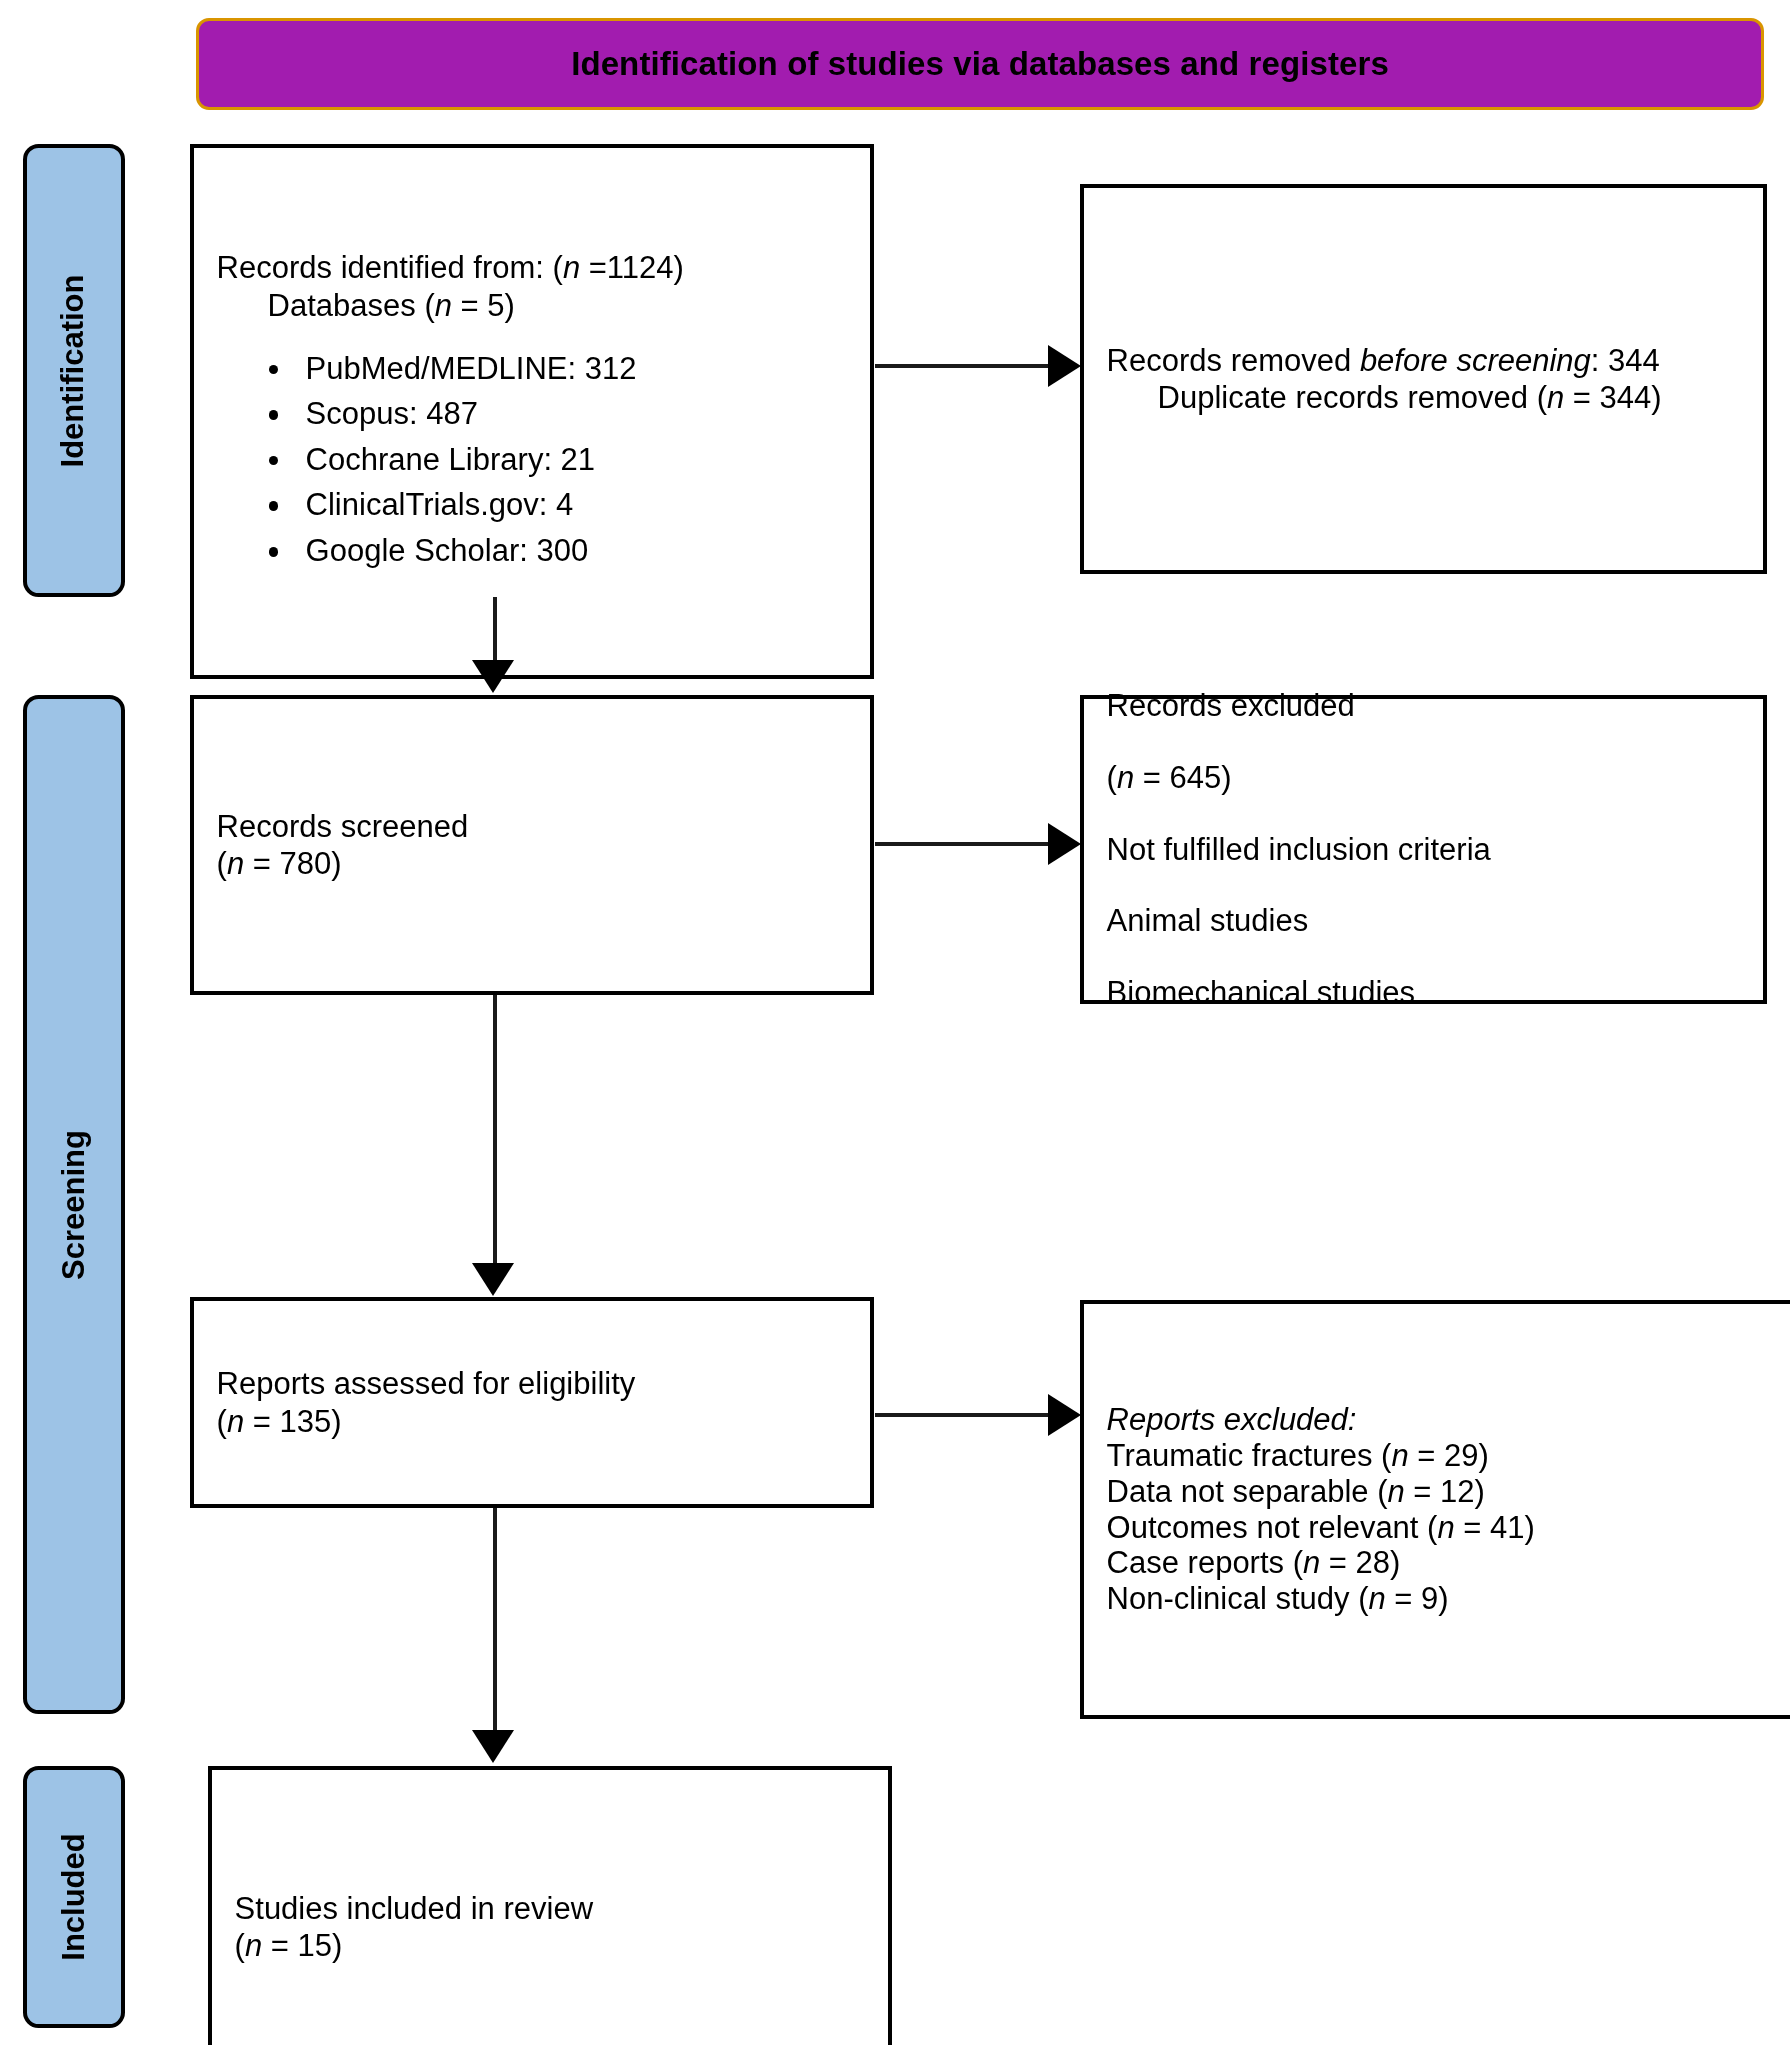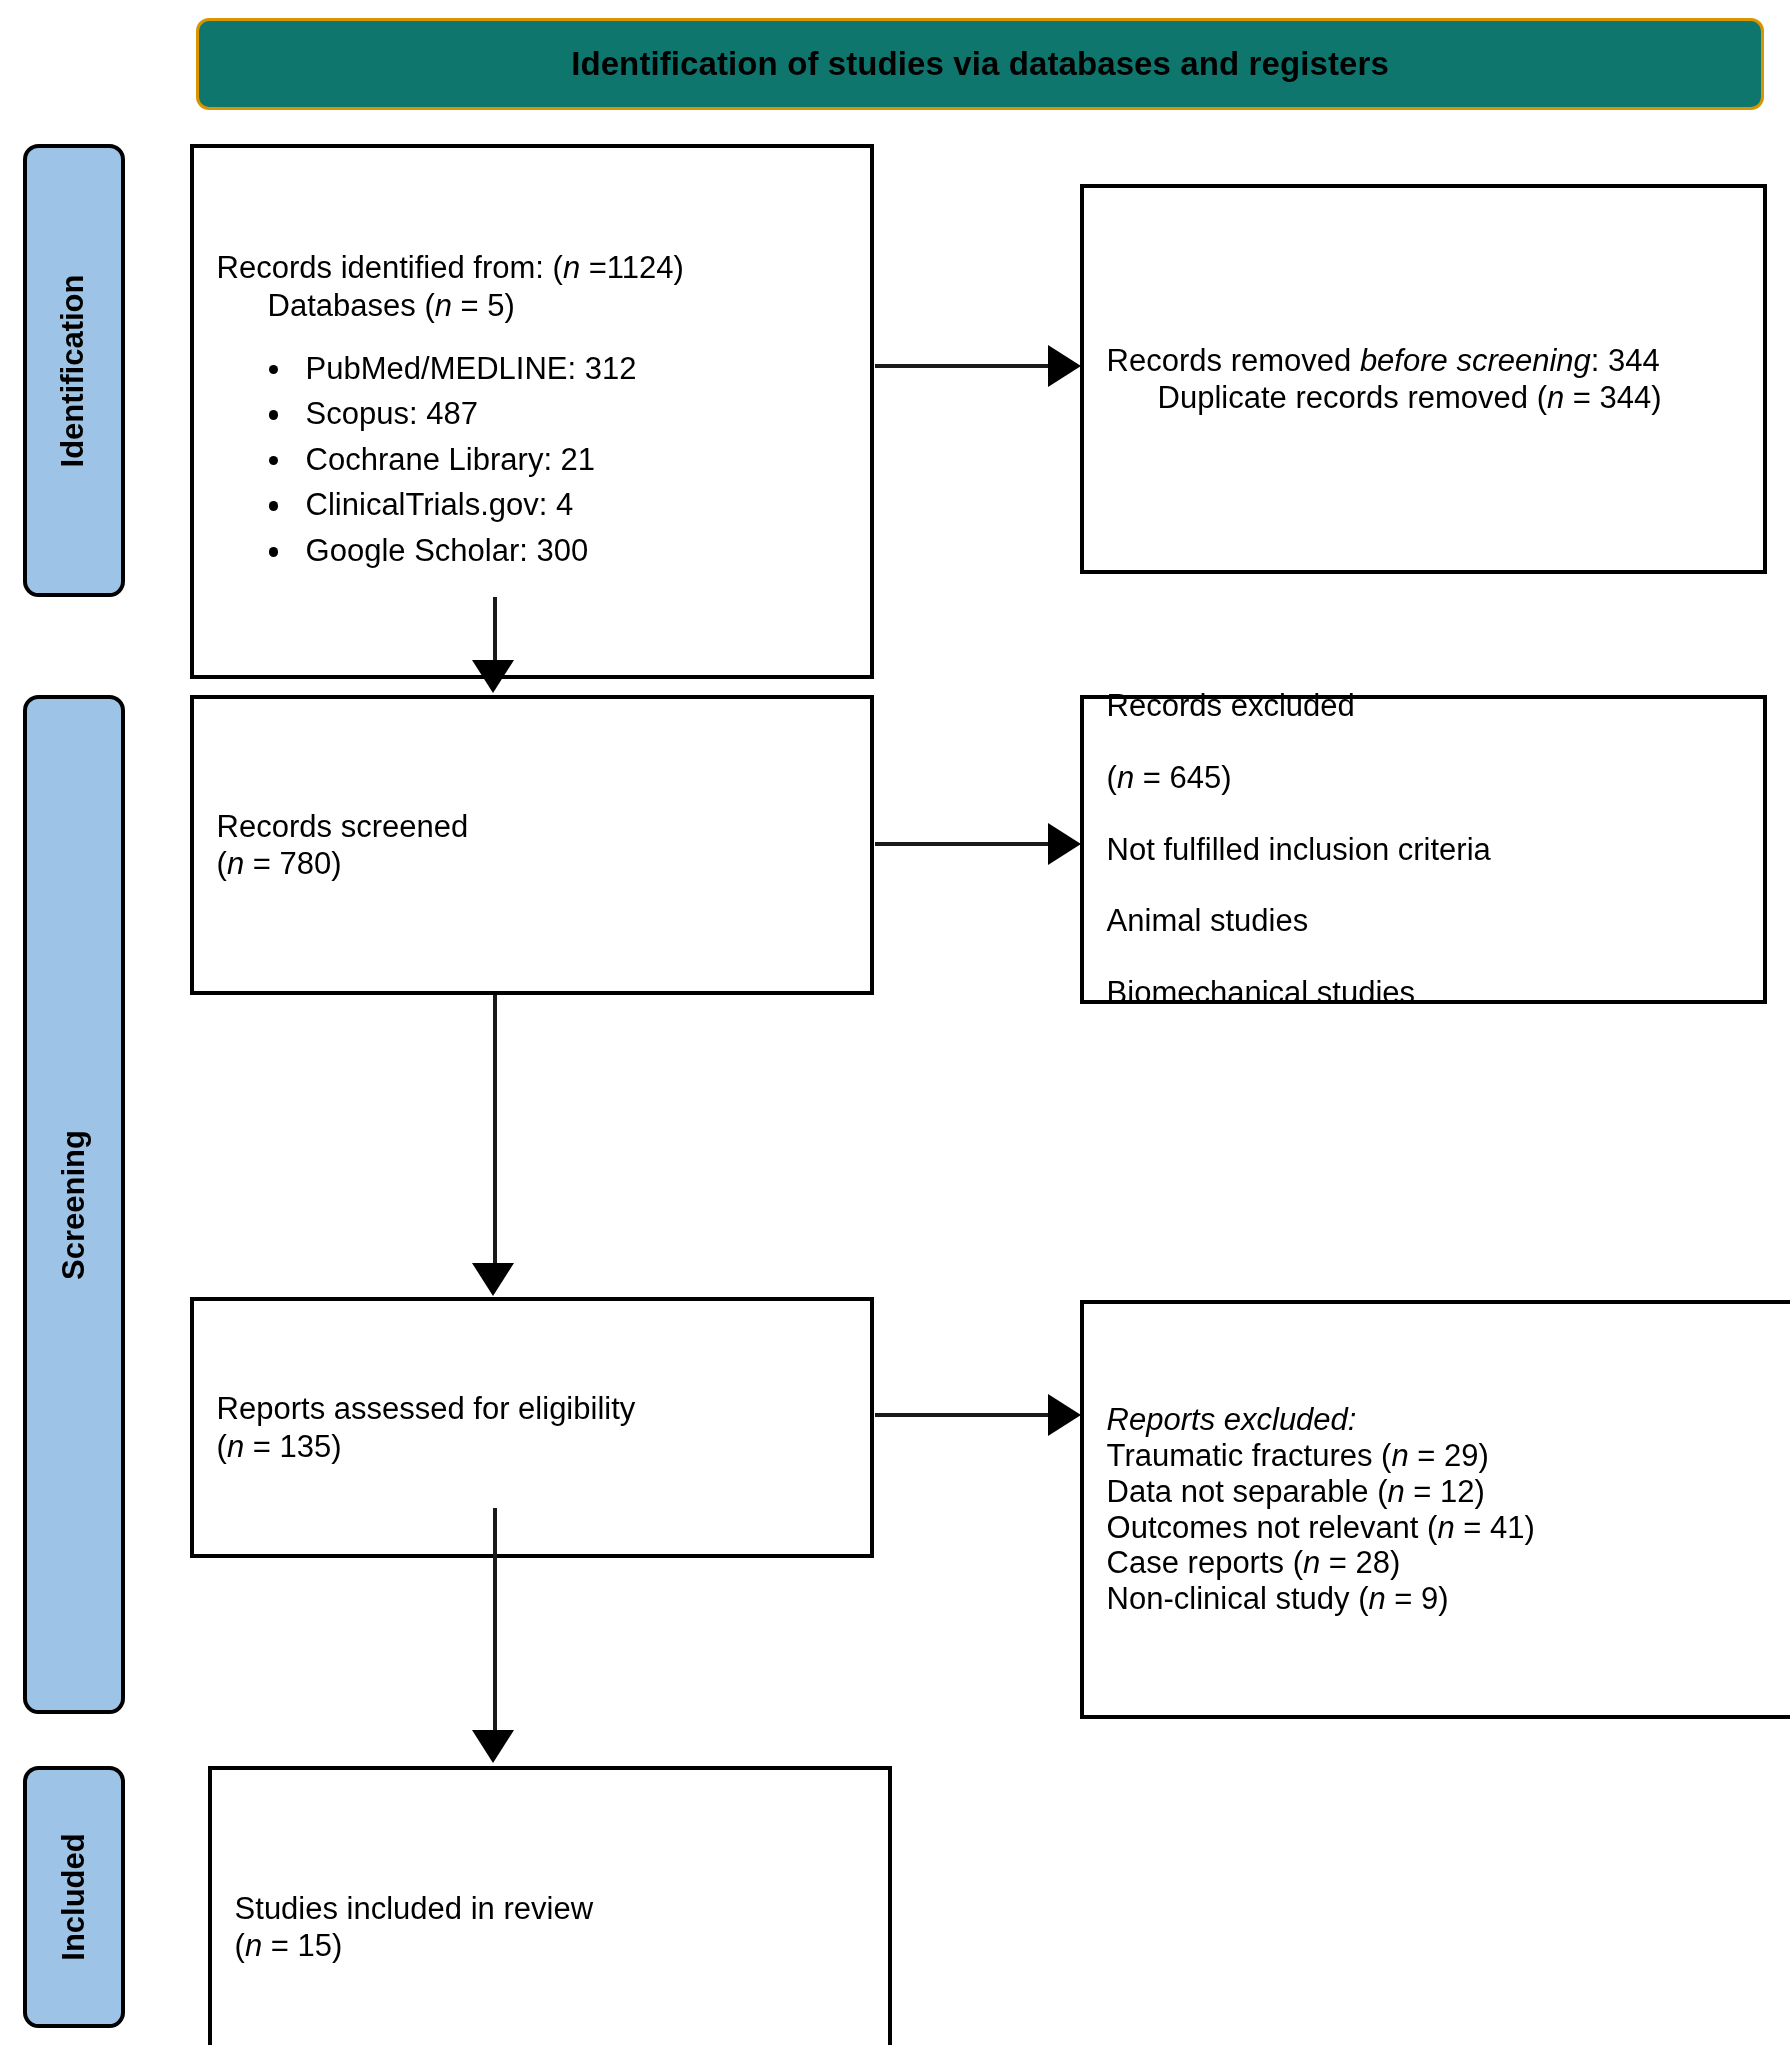"Identification of studies via databases" .banner { background: #0f766e -> #a21caf }
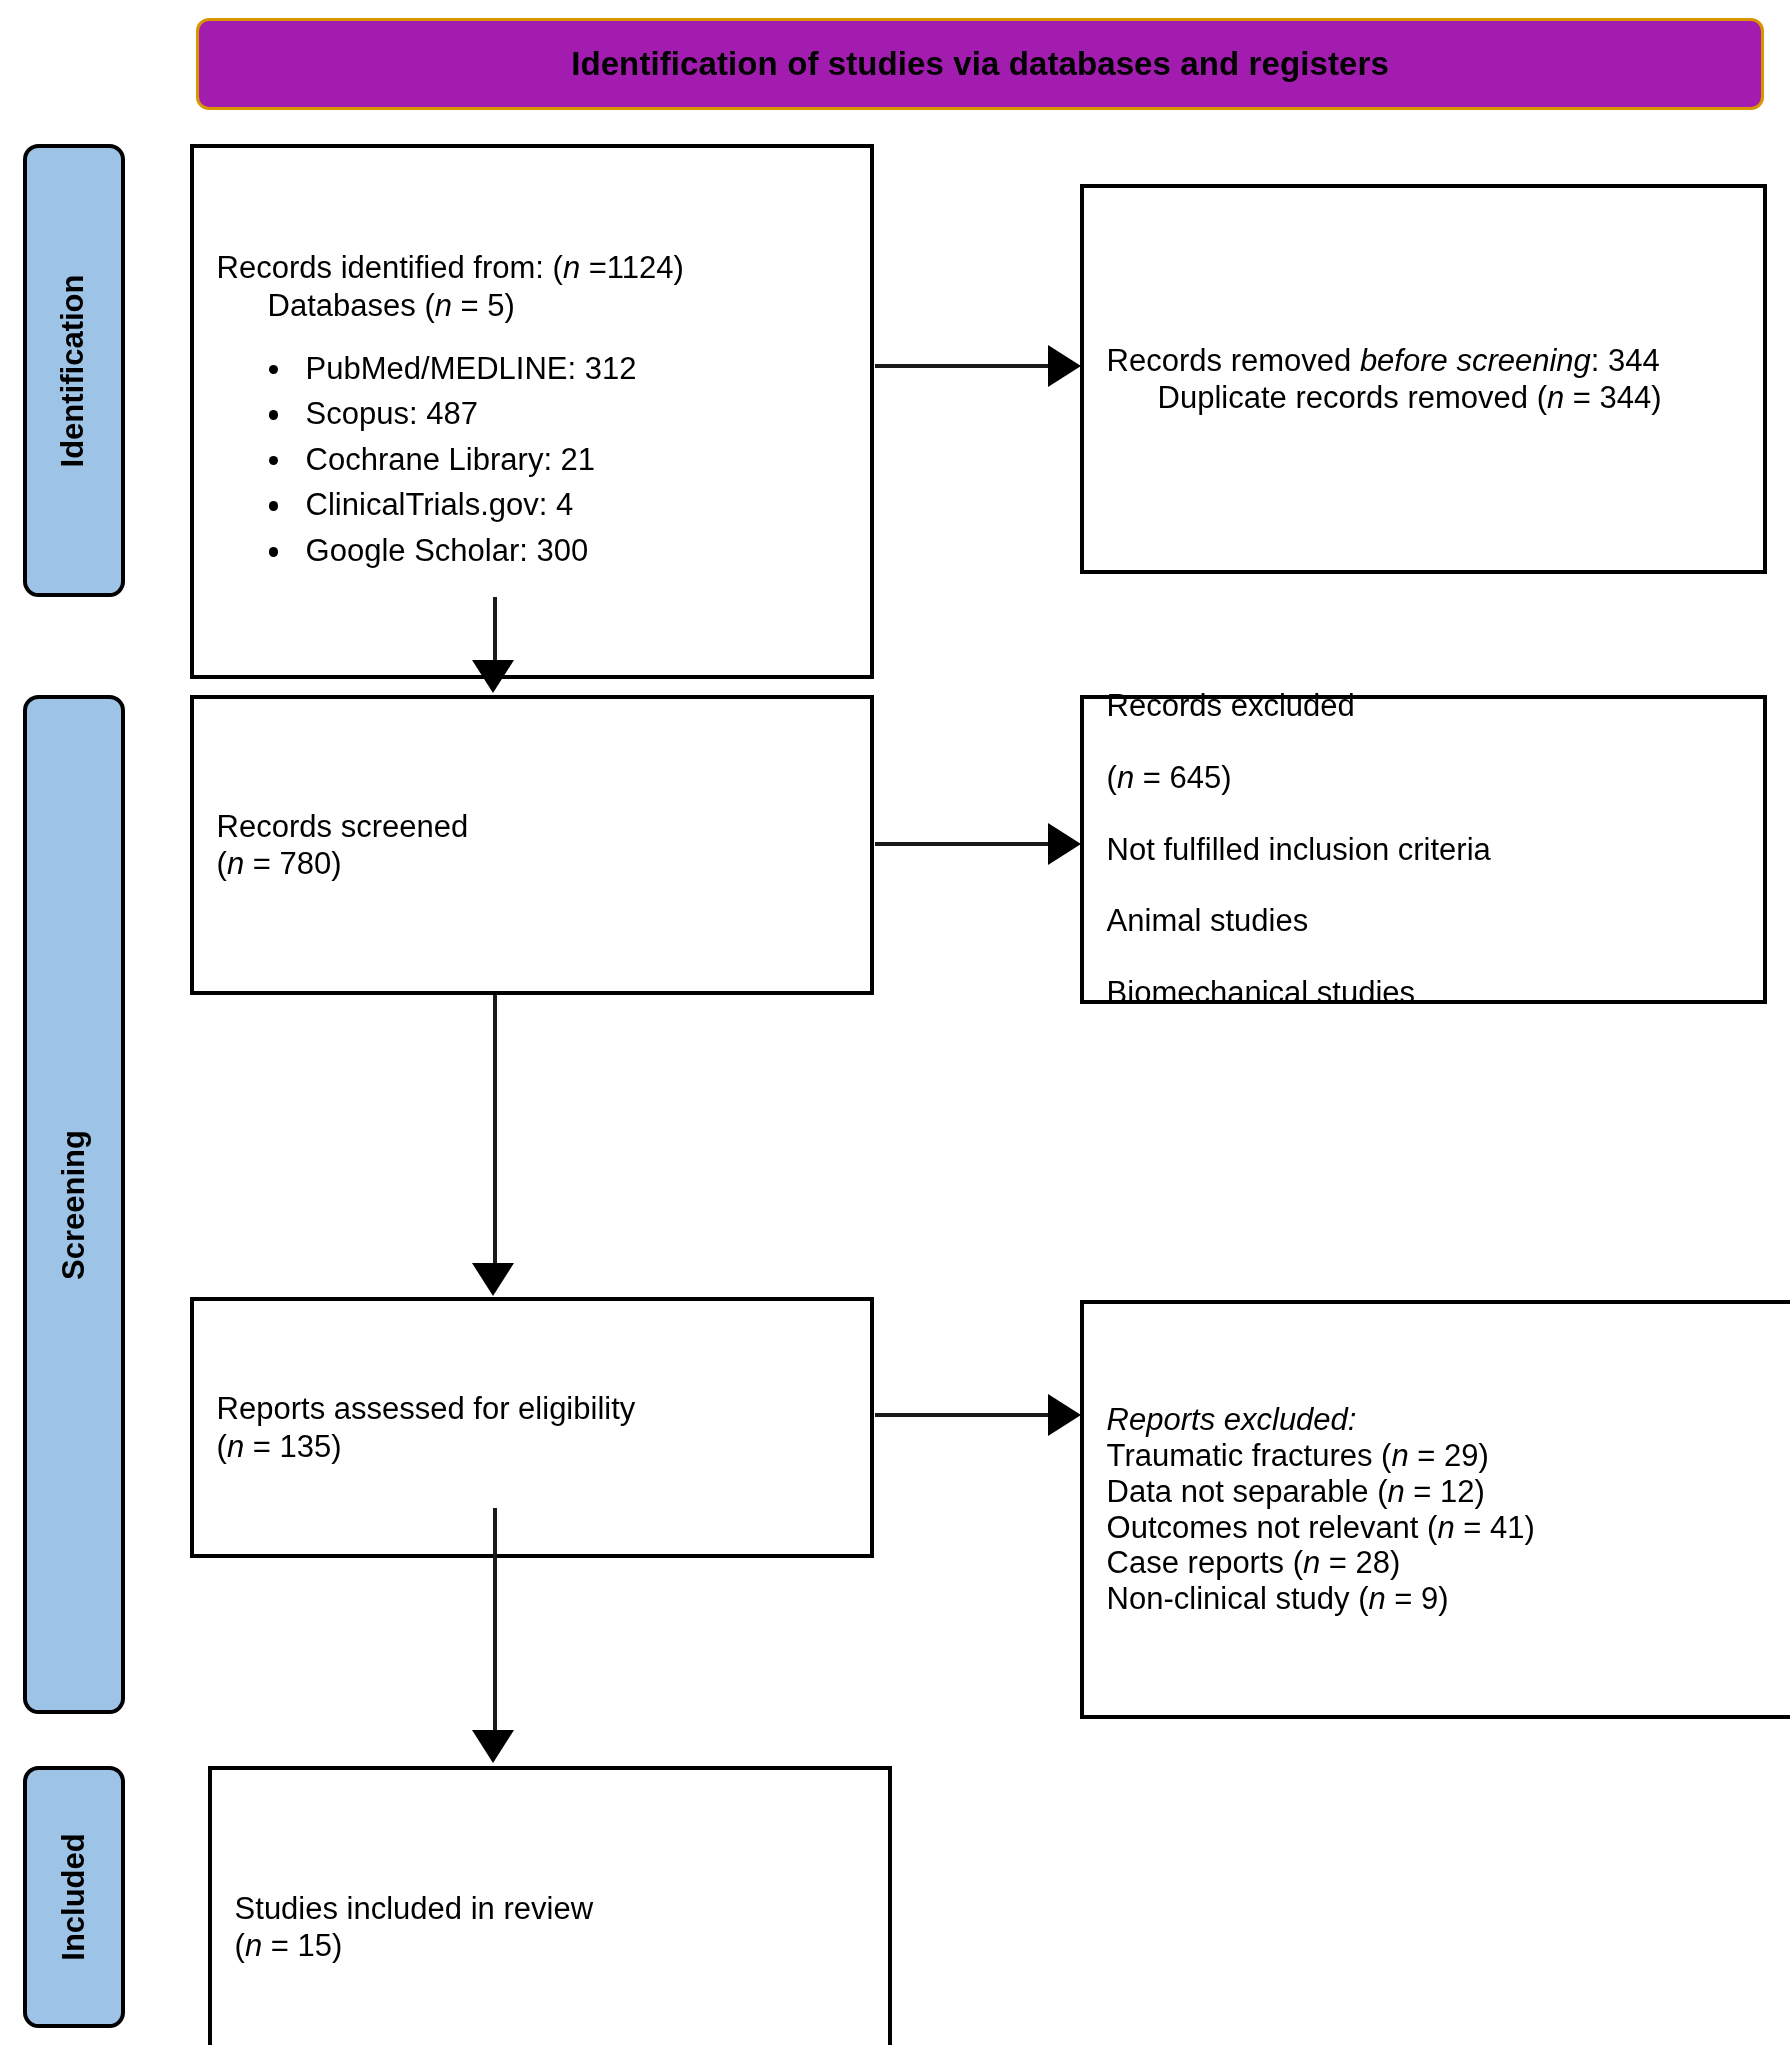"Reports assessed for eligibility" #box-eligibility { height: 261px -> 211px }
